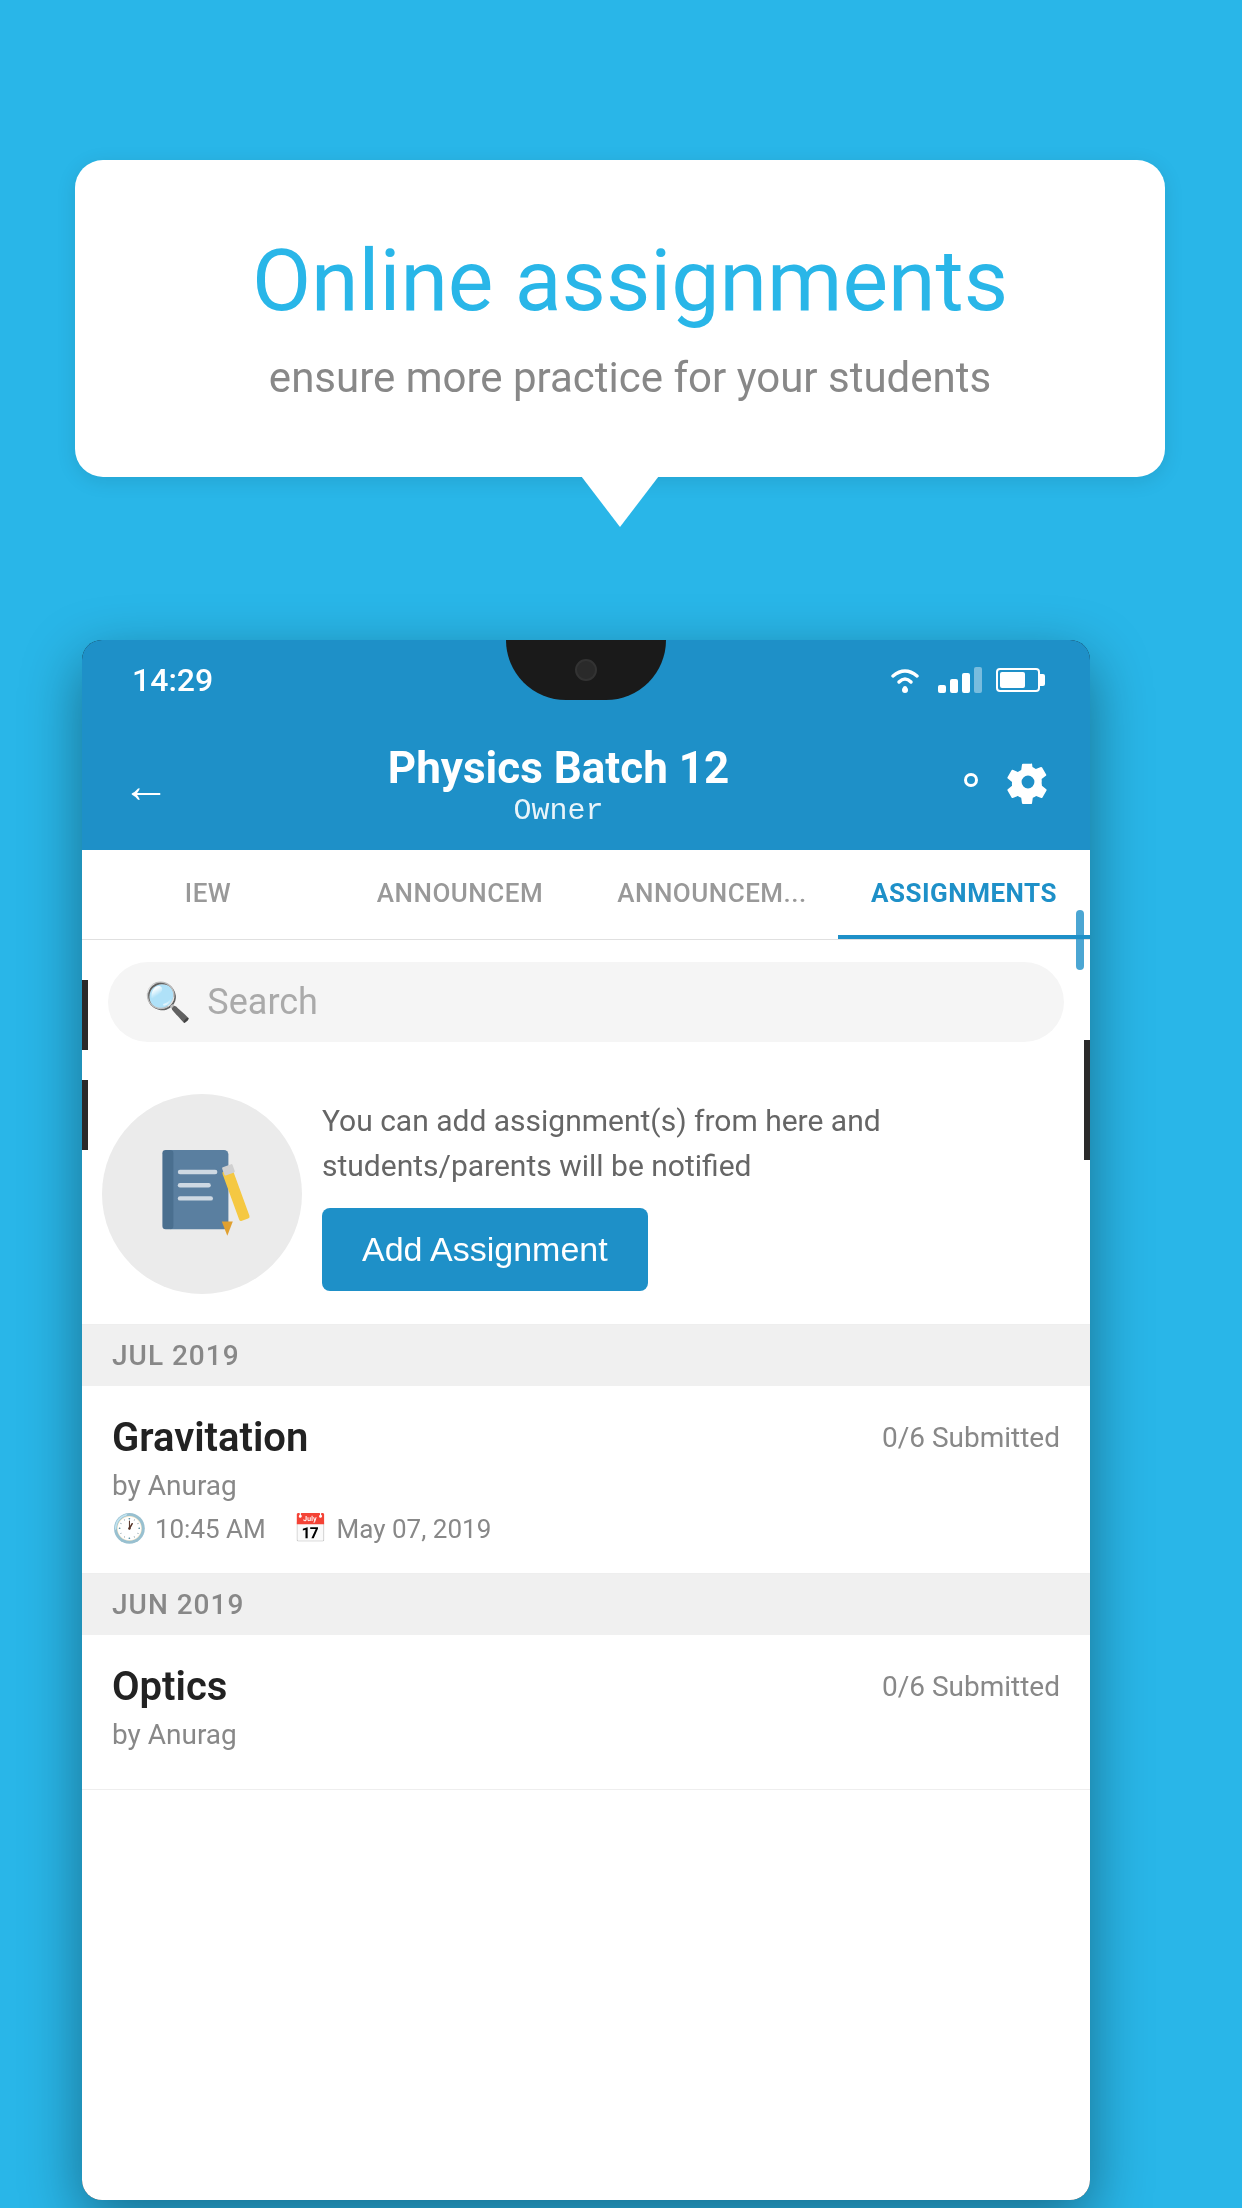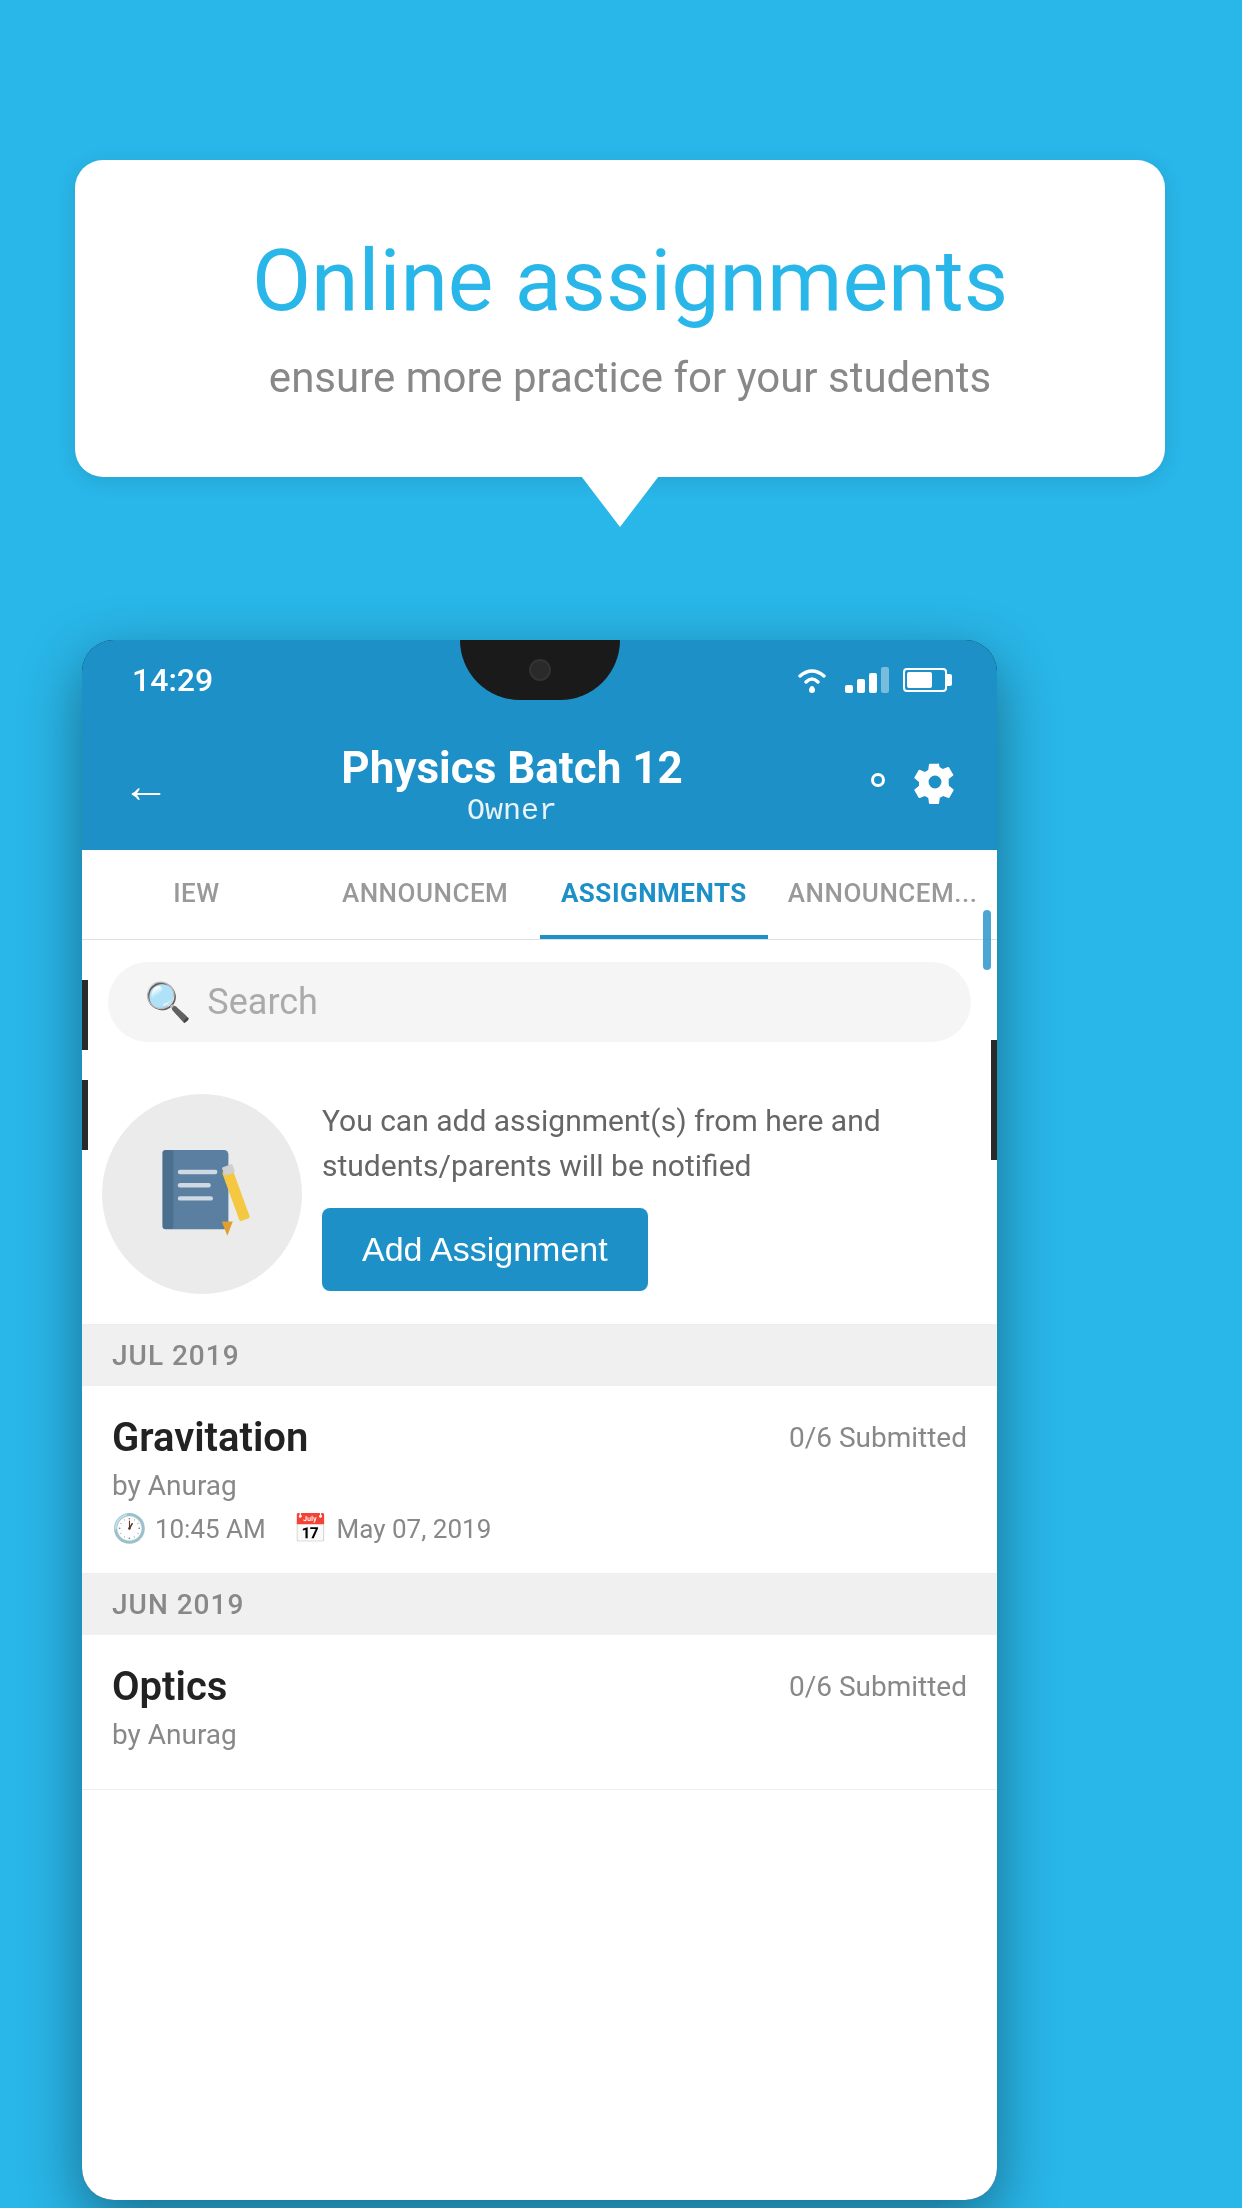"14:29" .phone-frame { border-radius: 32px -> 20px; width: 915px -> 1008px }
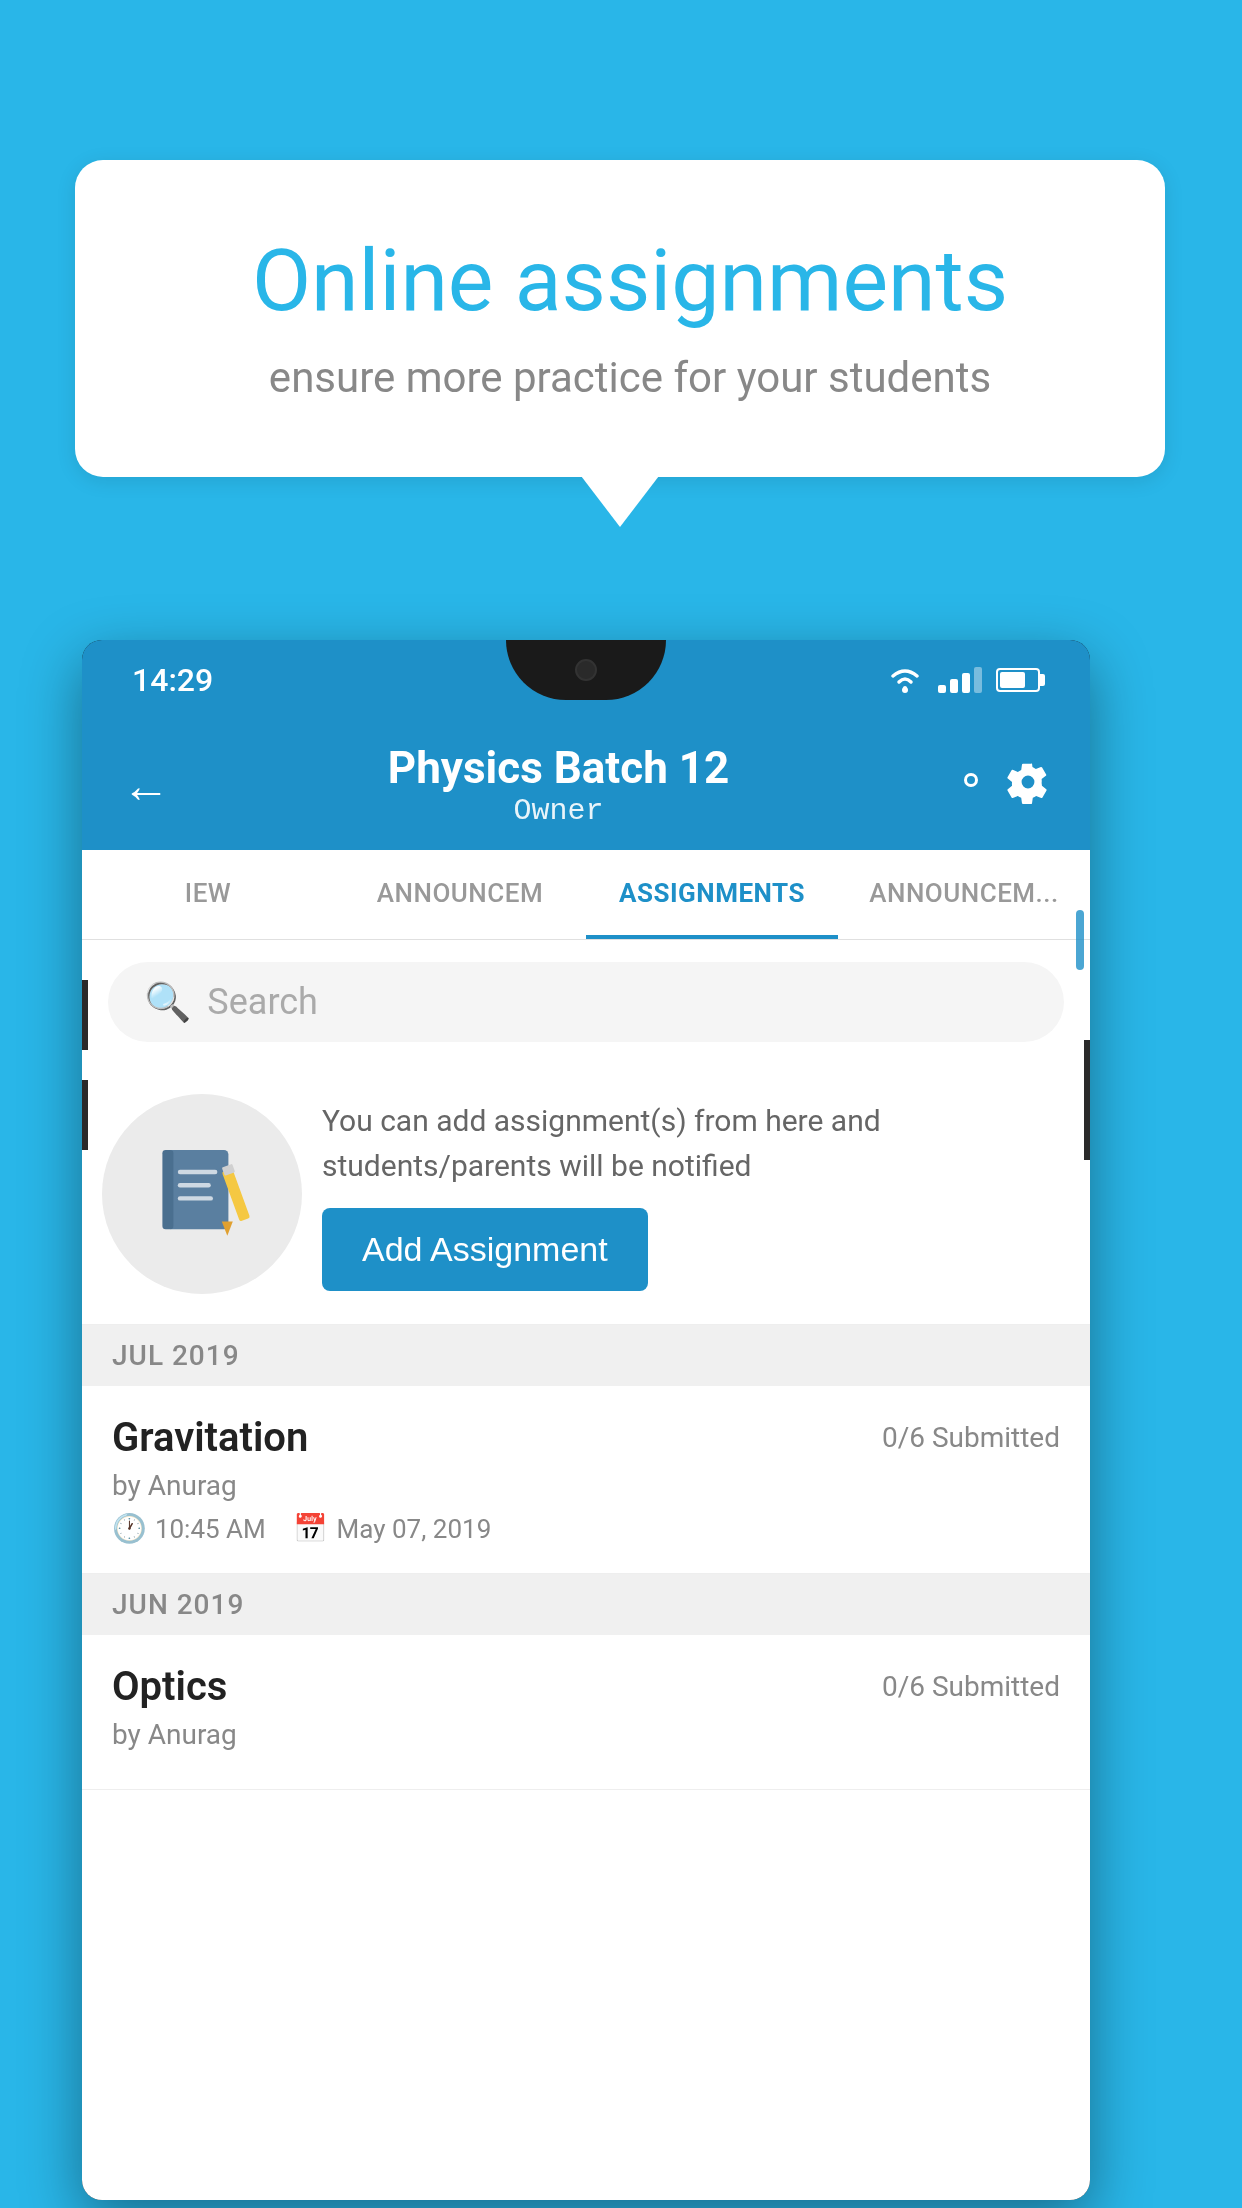"ASSIGNMENTS" div.tab-item { order: before "ANNOUNCEM..." -> after "ANNOUNCEM..." }
